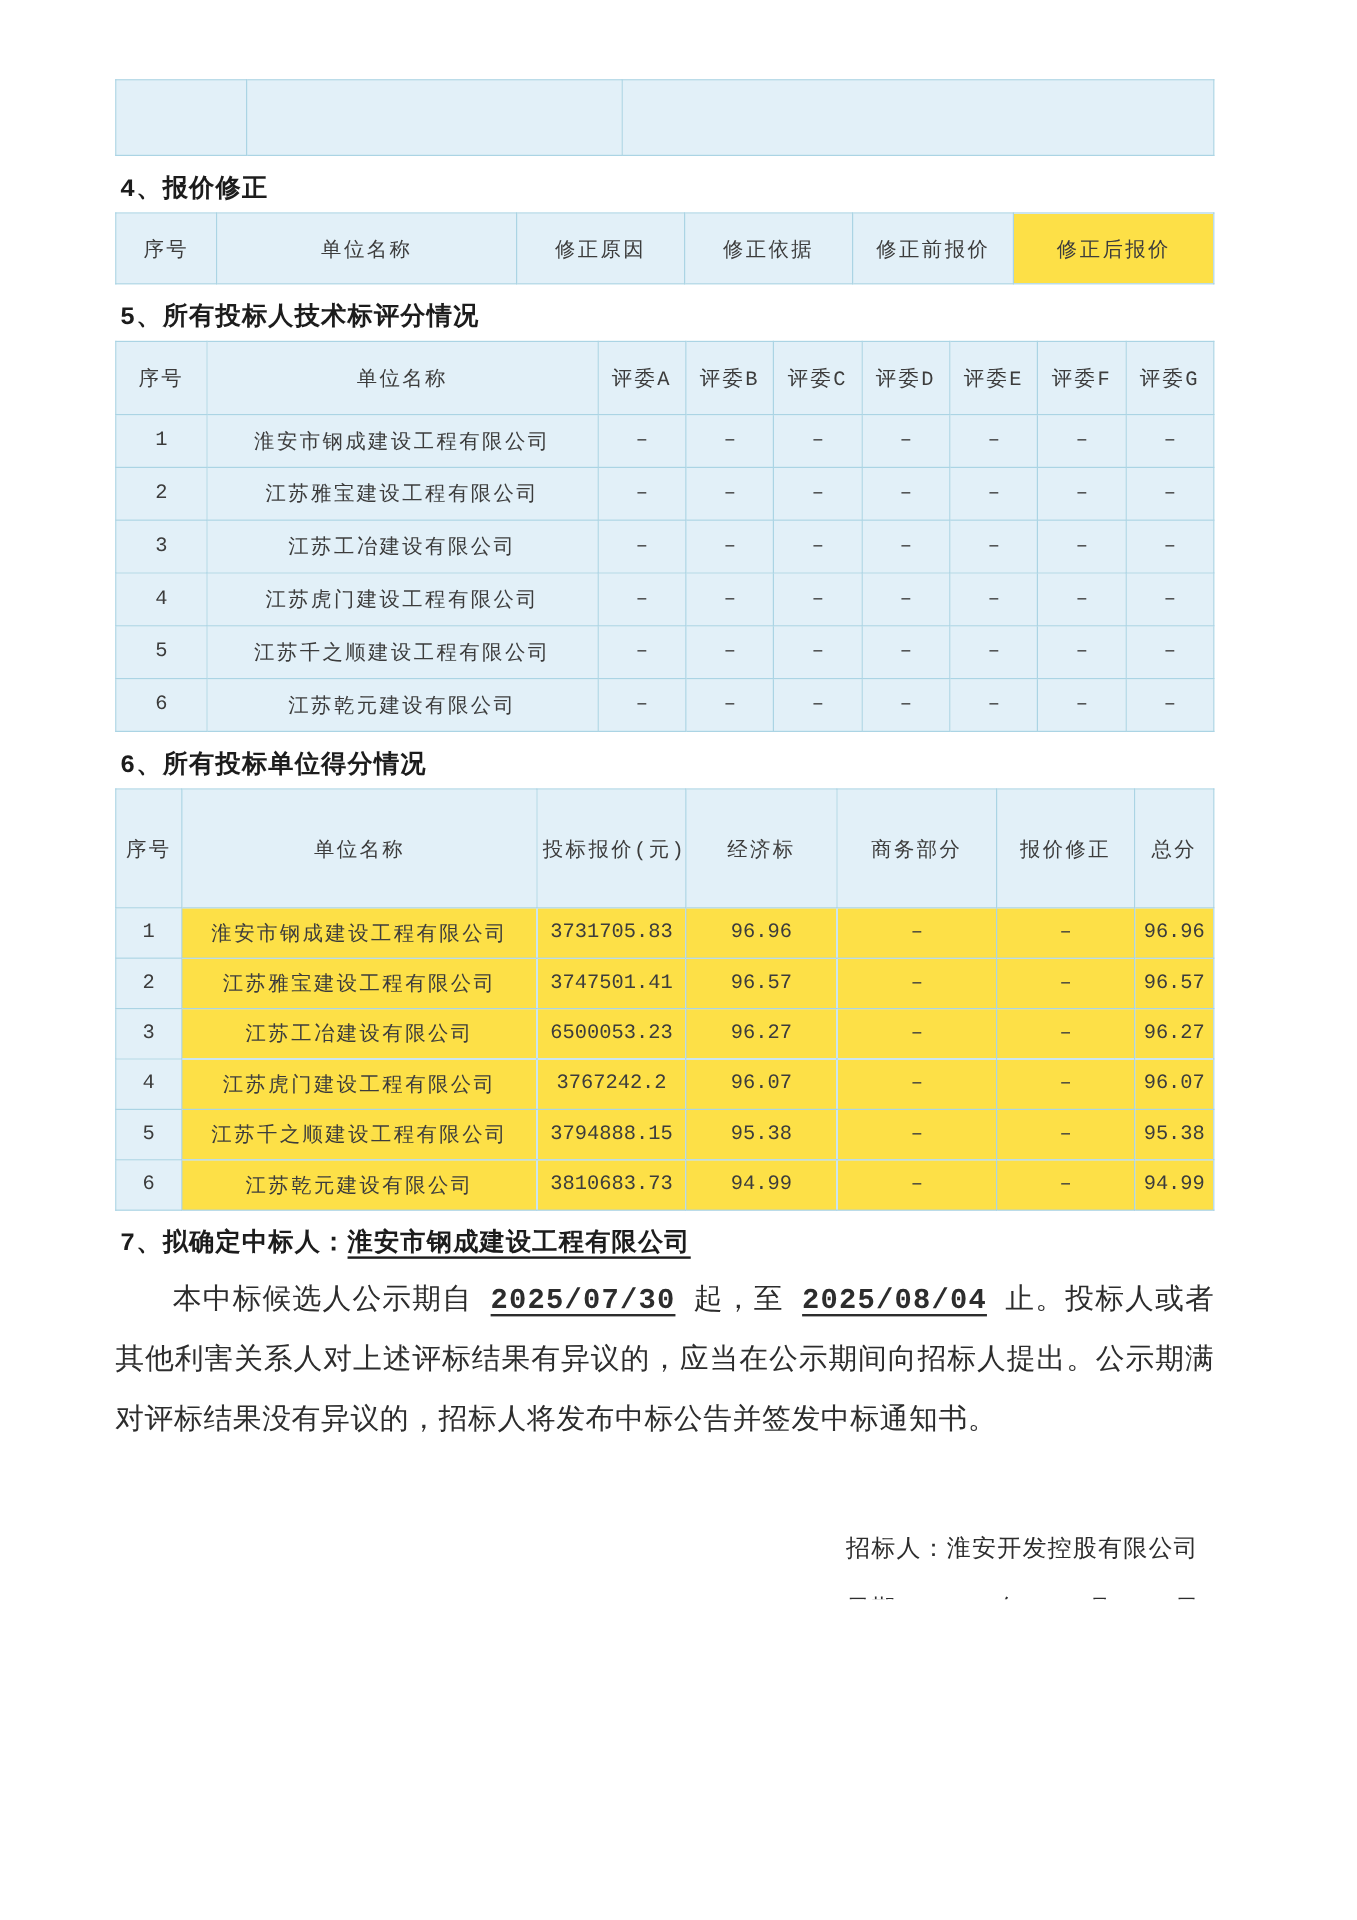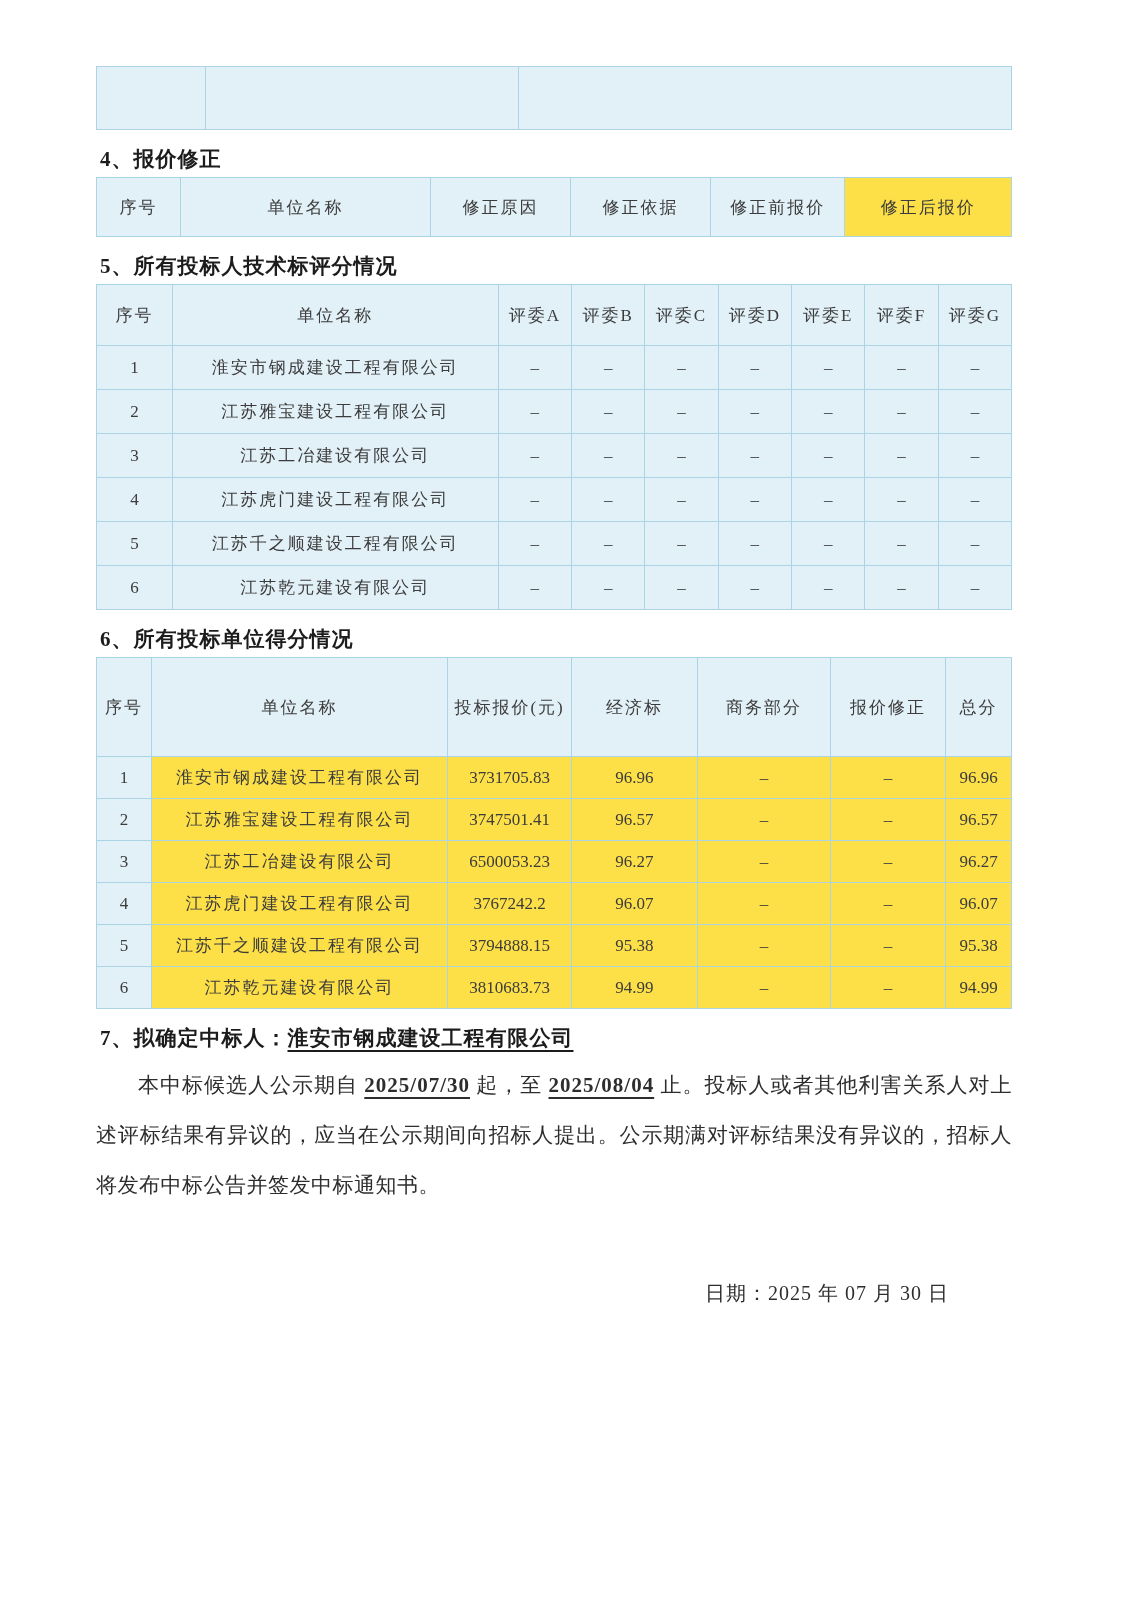"4、报价修正" .page { font-family: Liberation Serif, serif -> Liberation Mono, monospace }
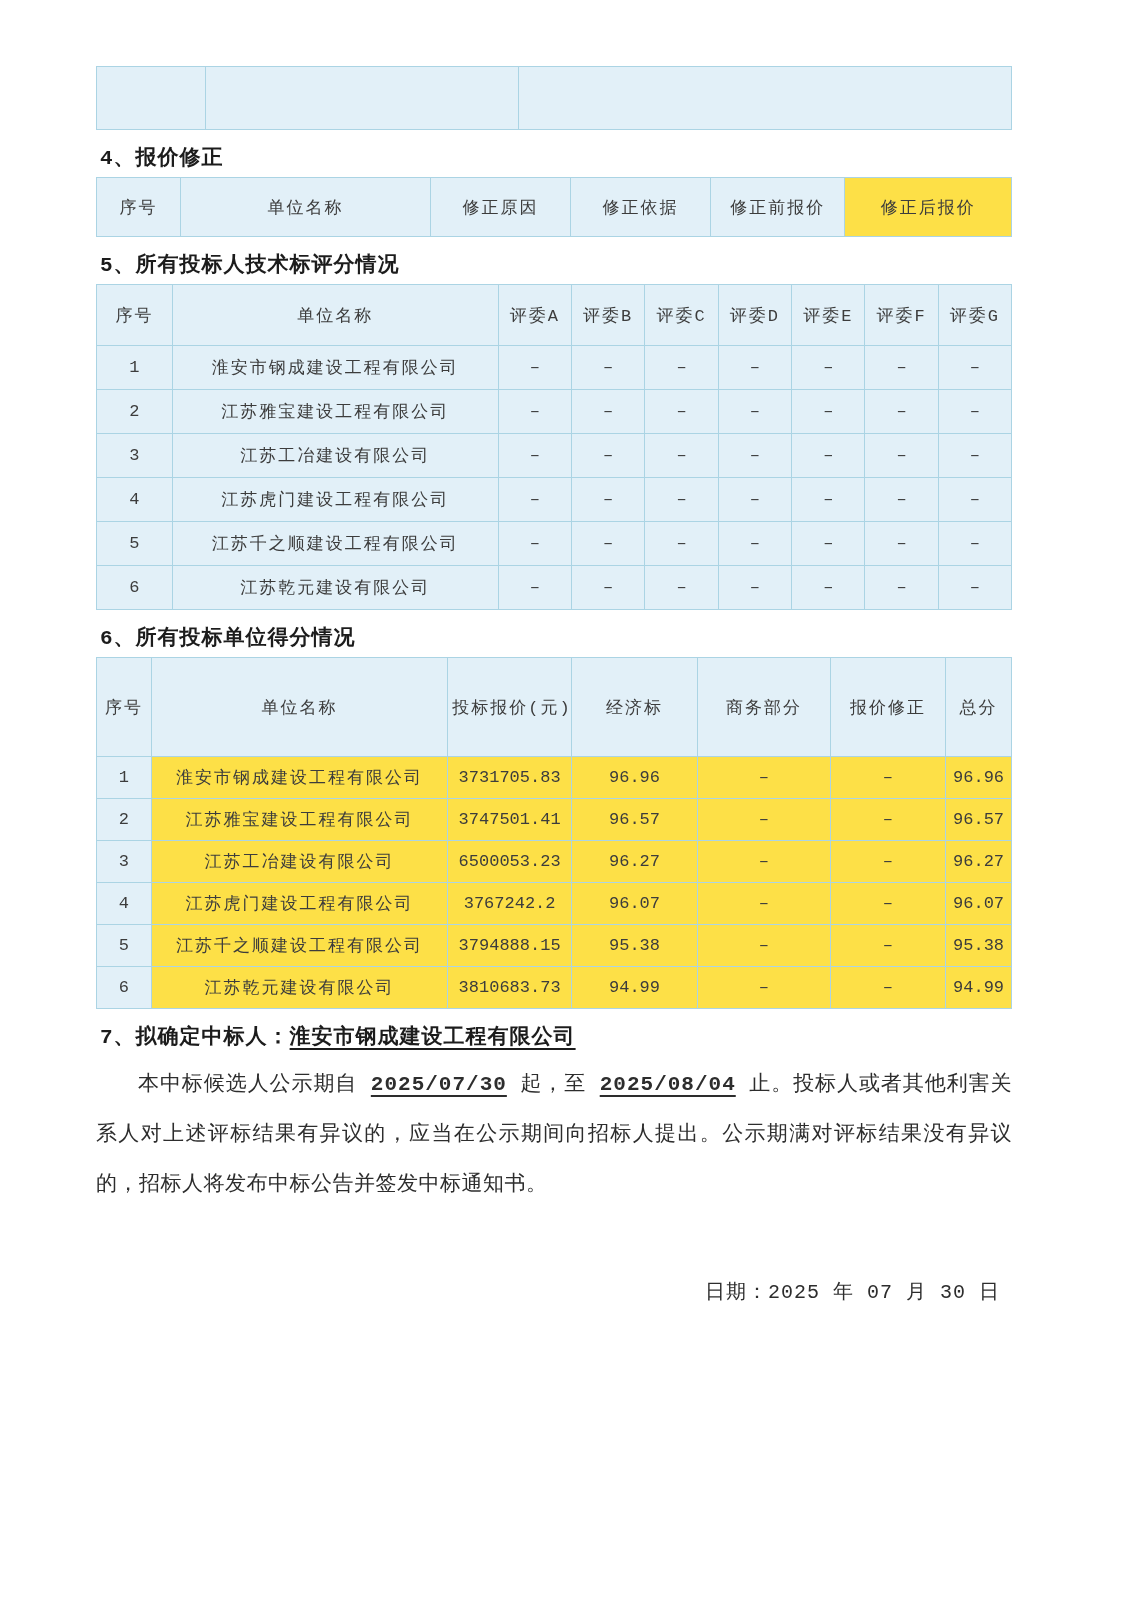"本中标候选人公示期自 2025/07/30 起，至 2025/08/04" p.notice { font-size: 21px -> 24px }
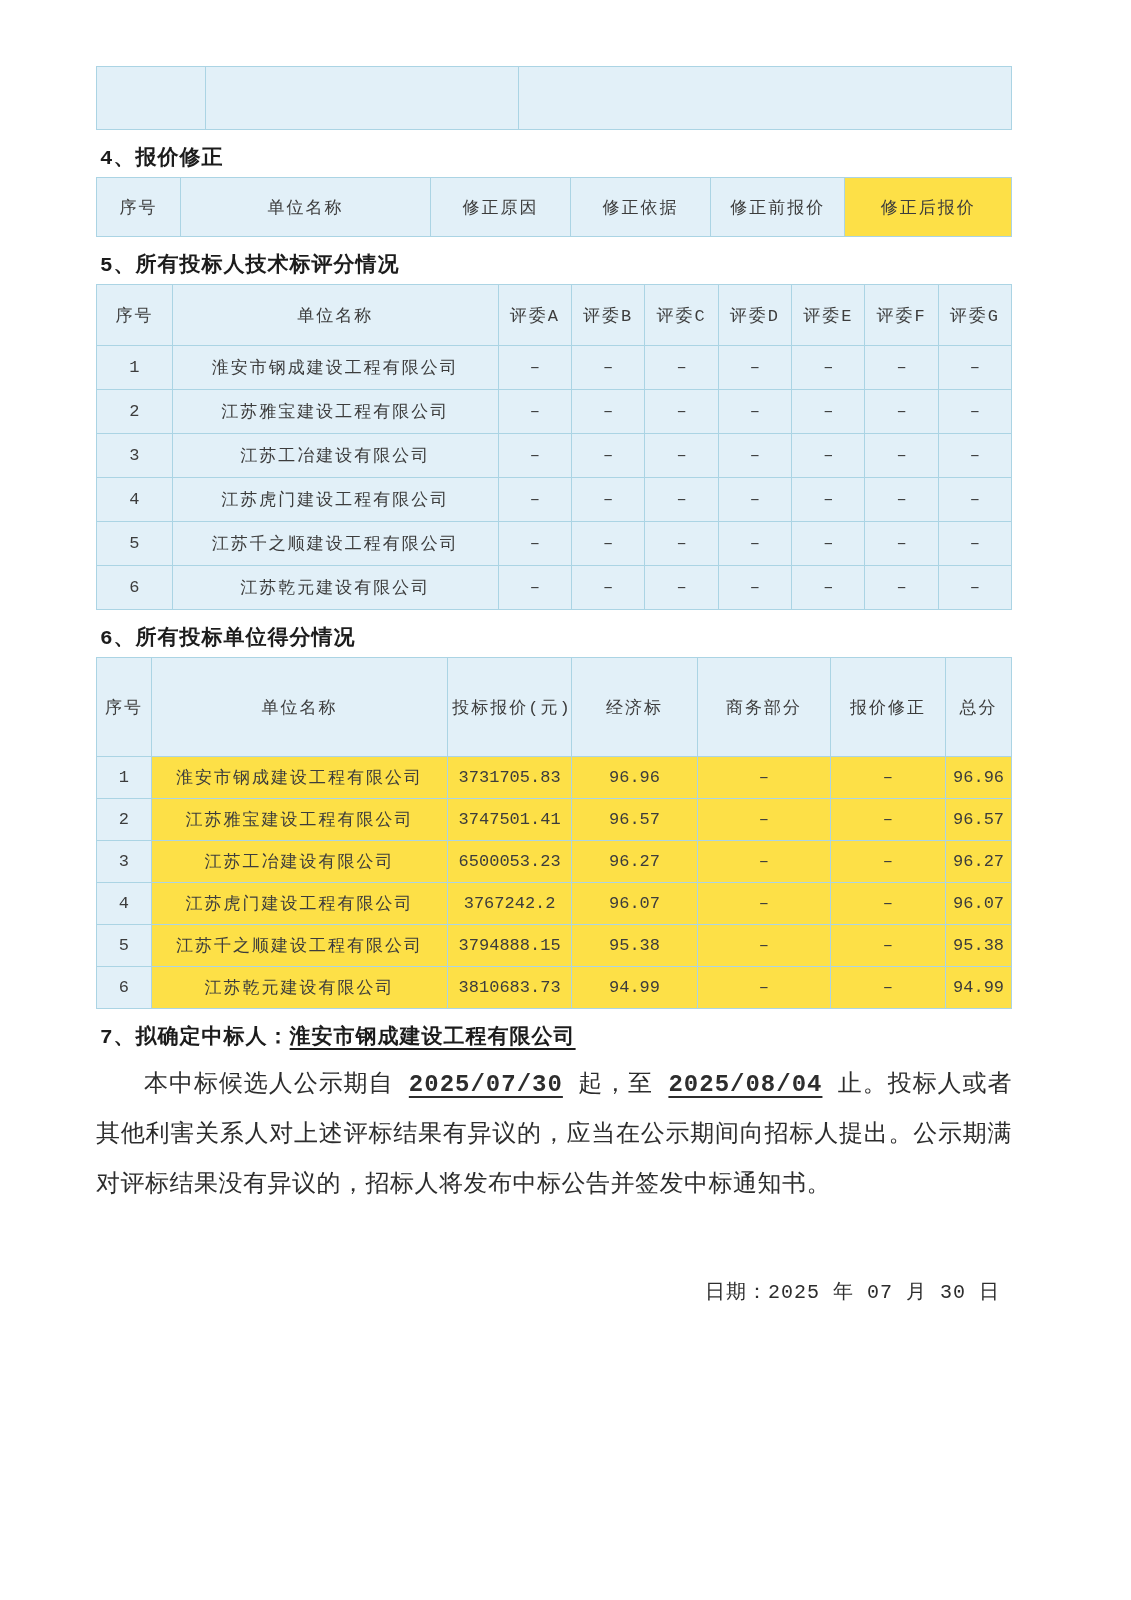"招标人：淮安开发控股有限公司" div.line { html: none -> <div>招标人：淮安开发控股有限公司</div> }
